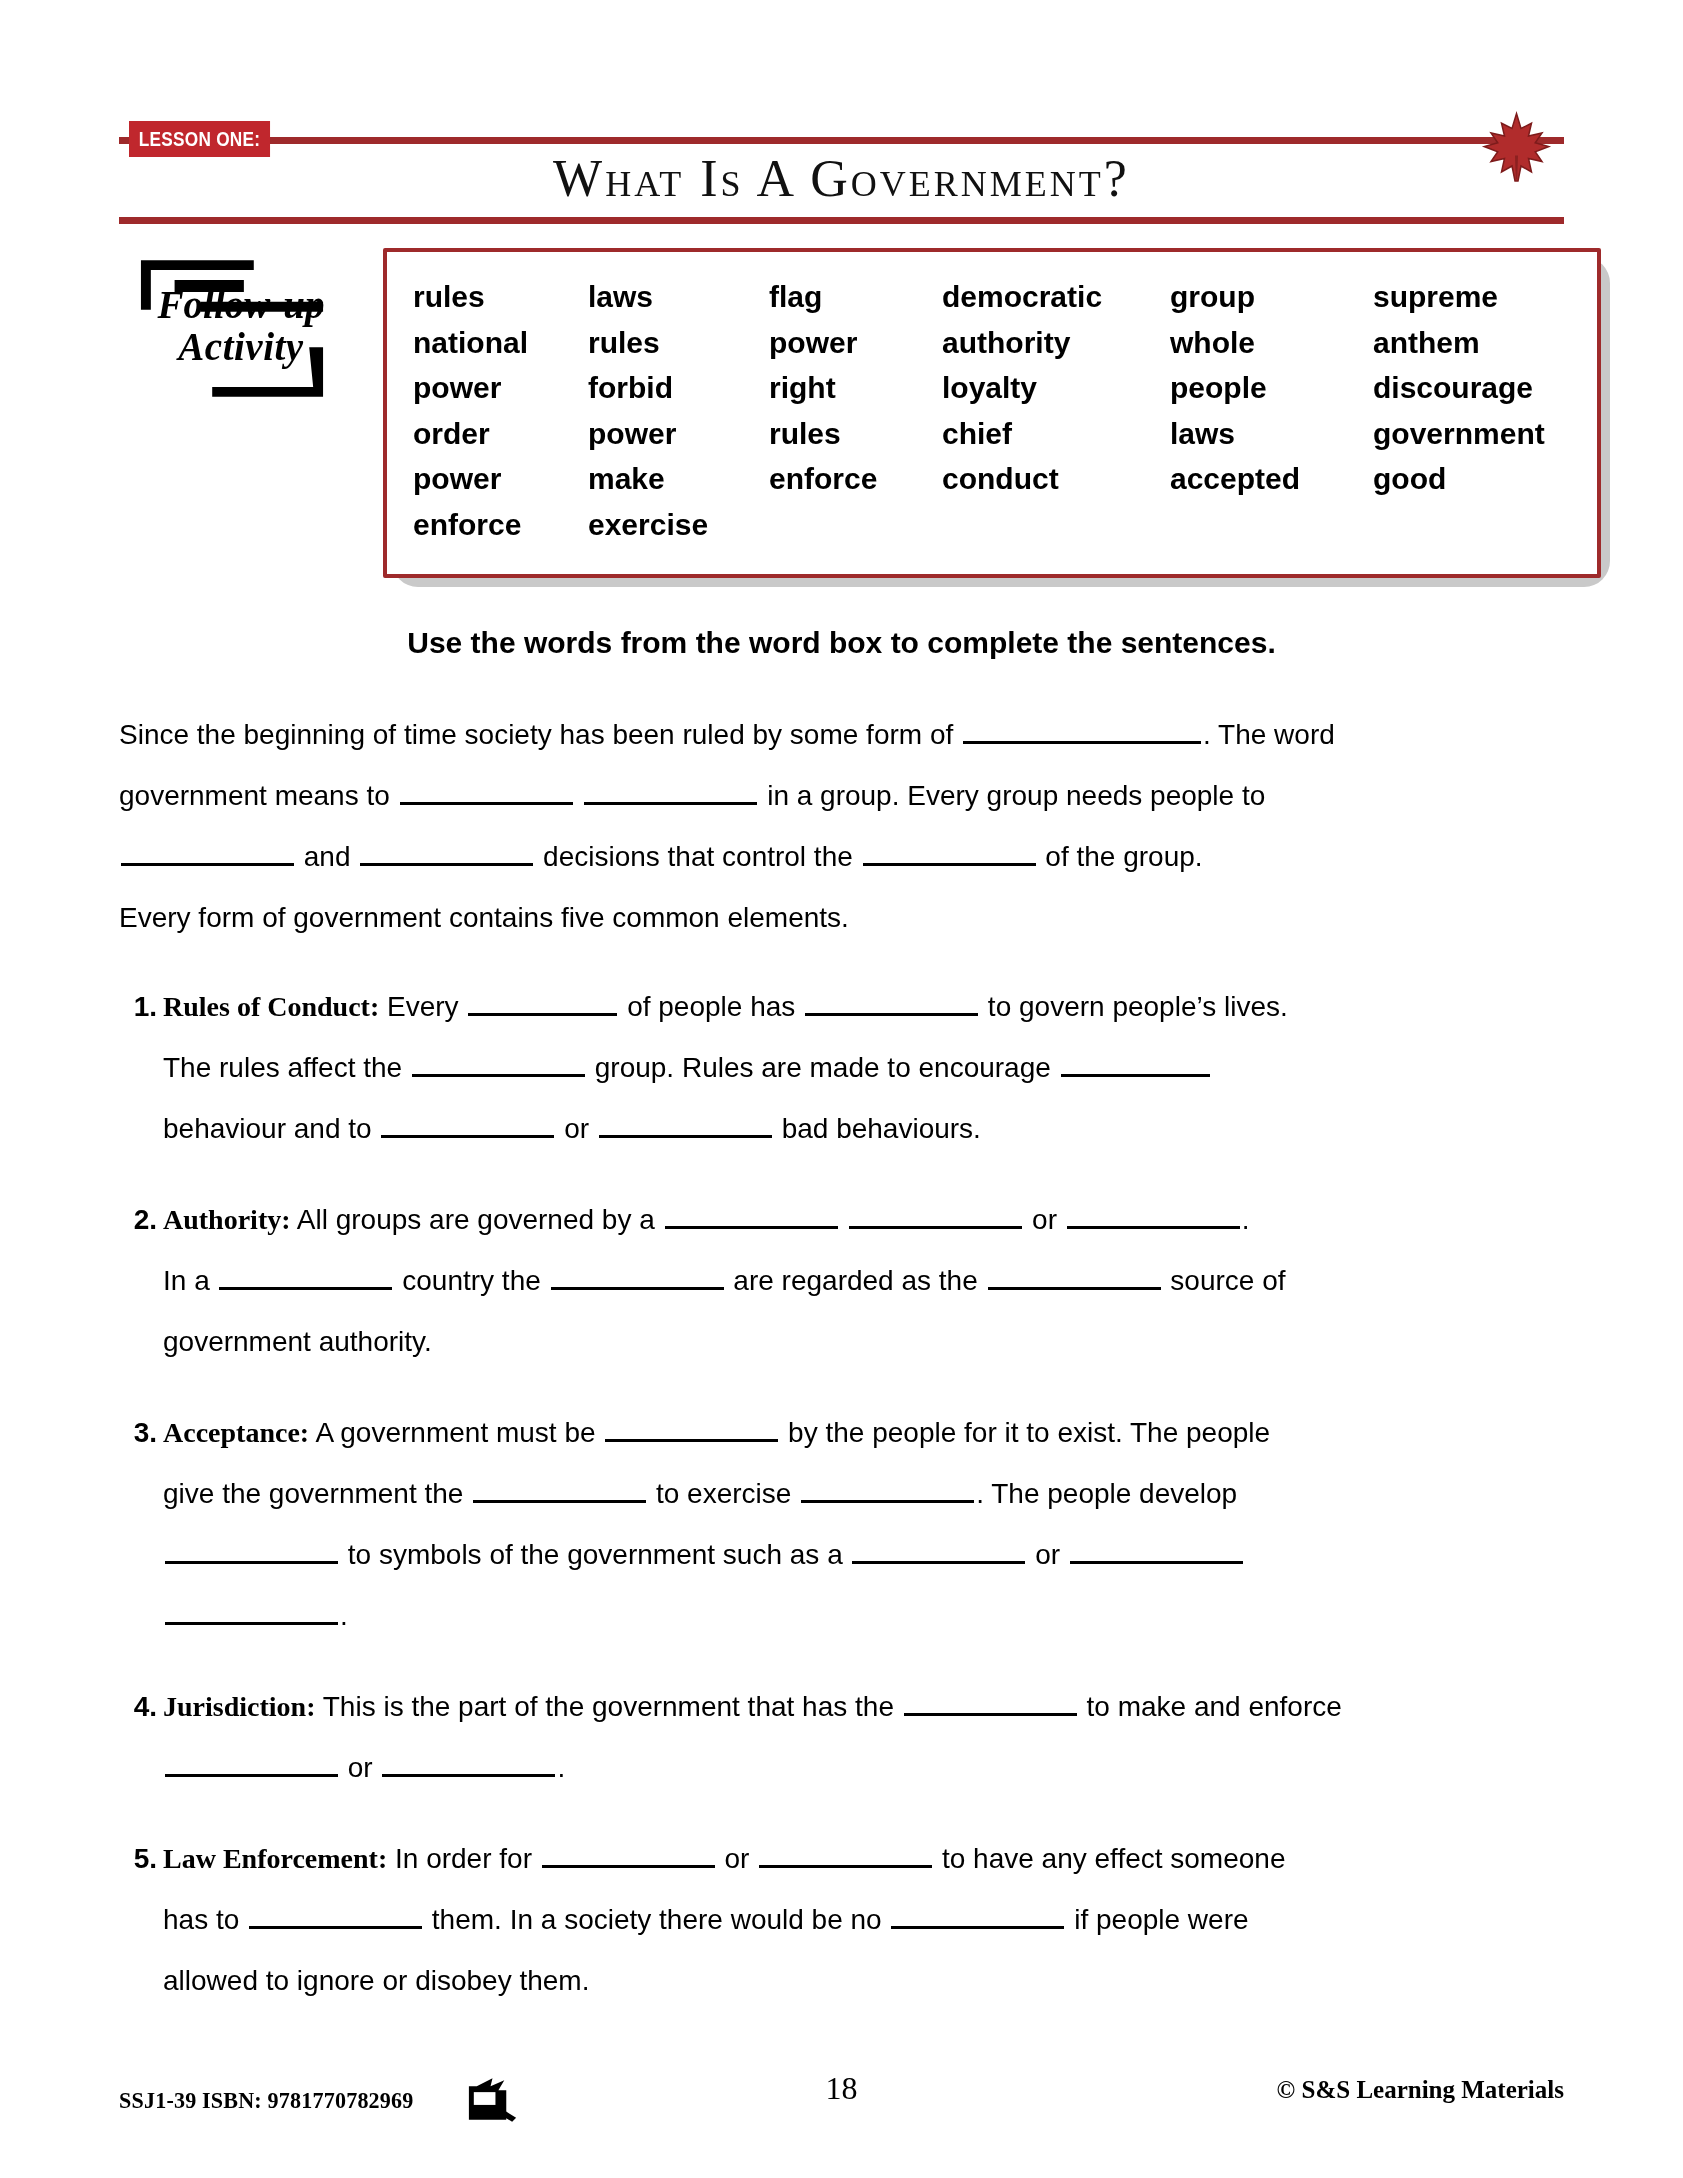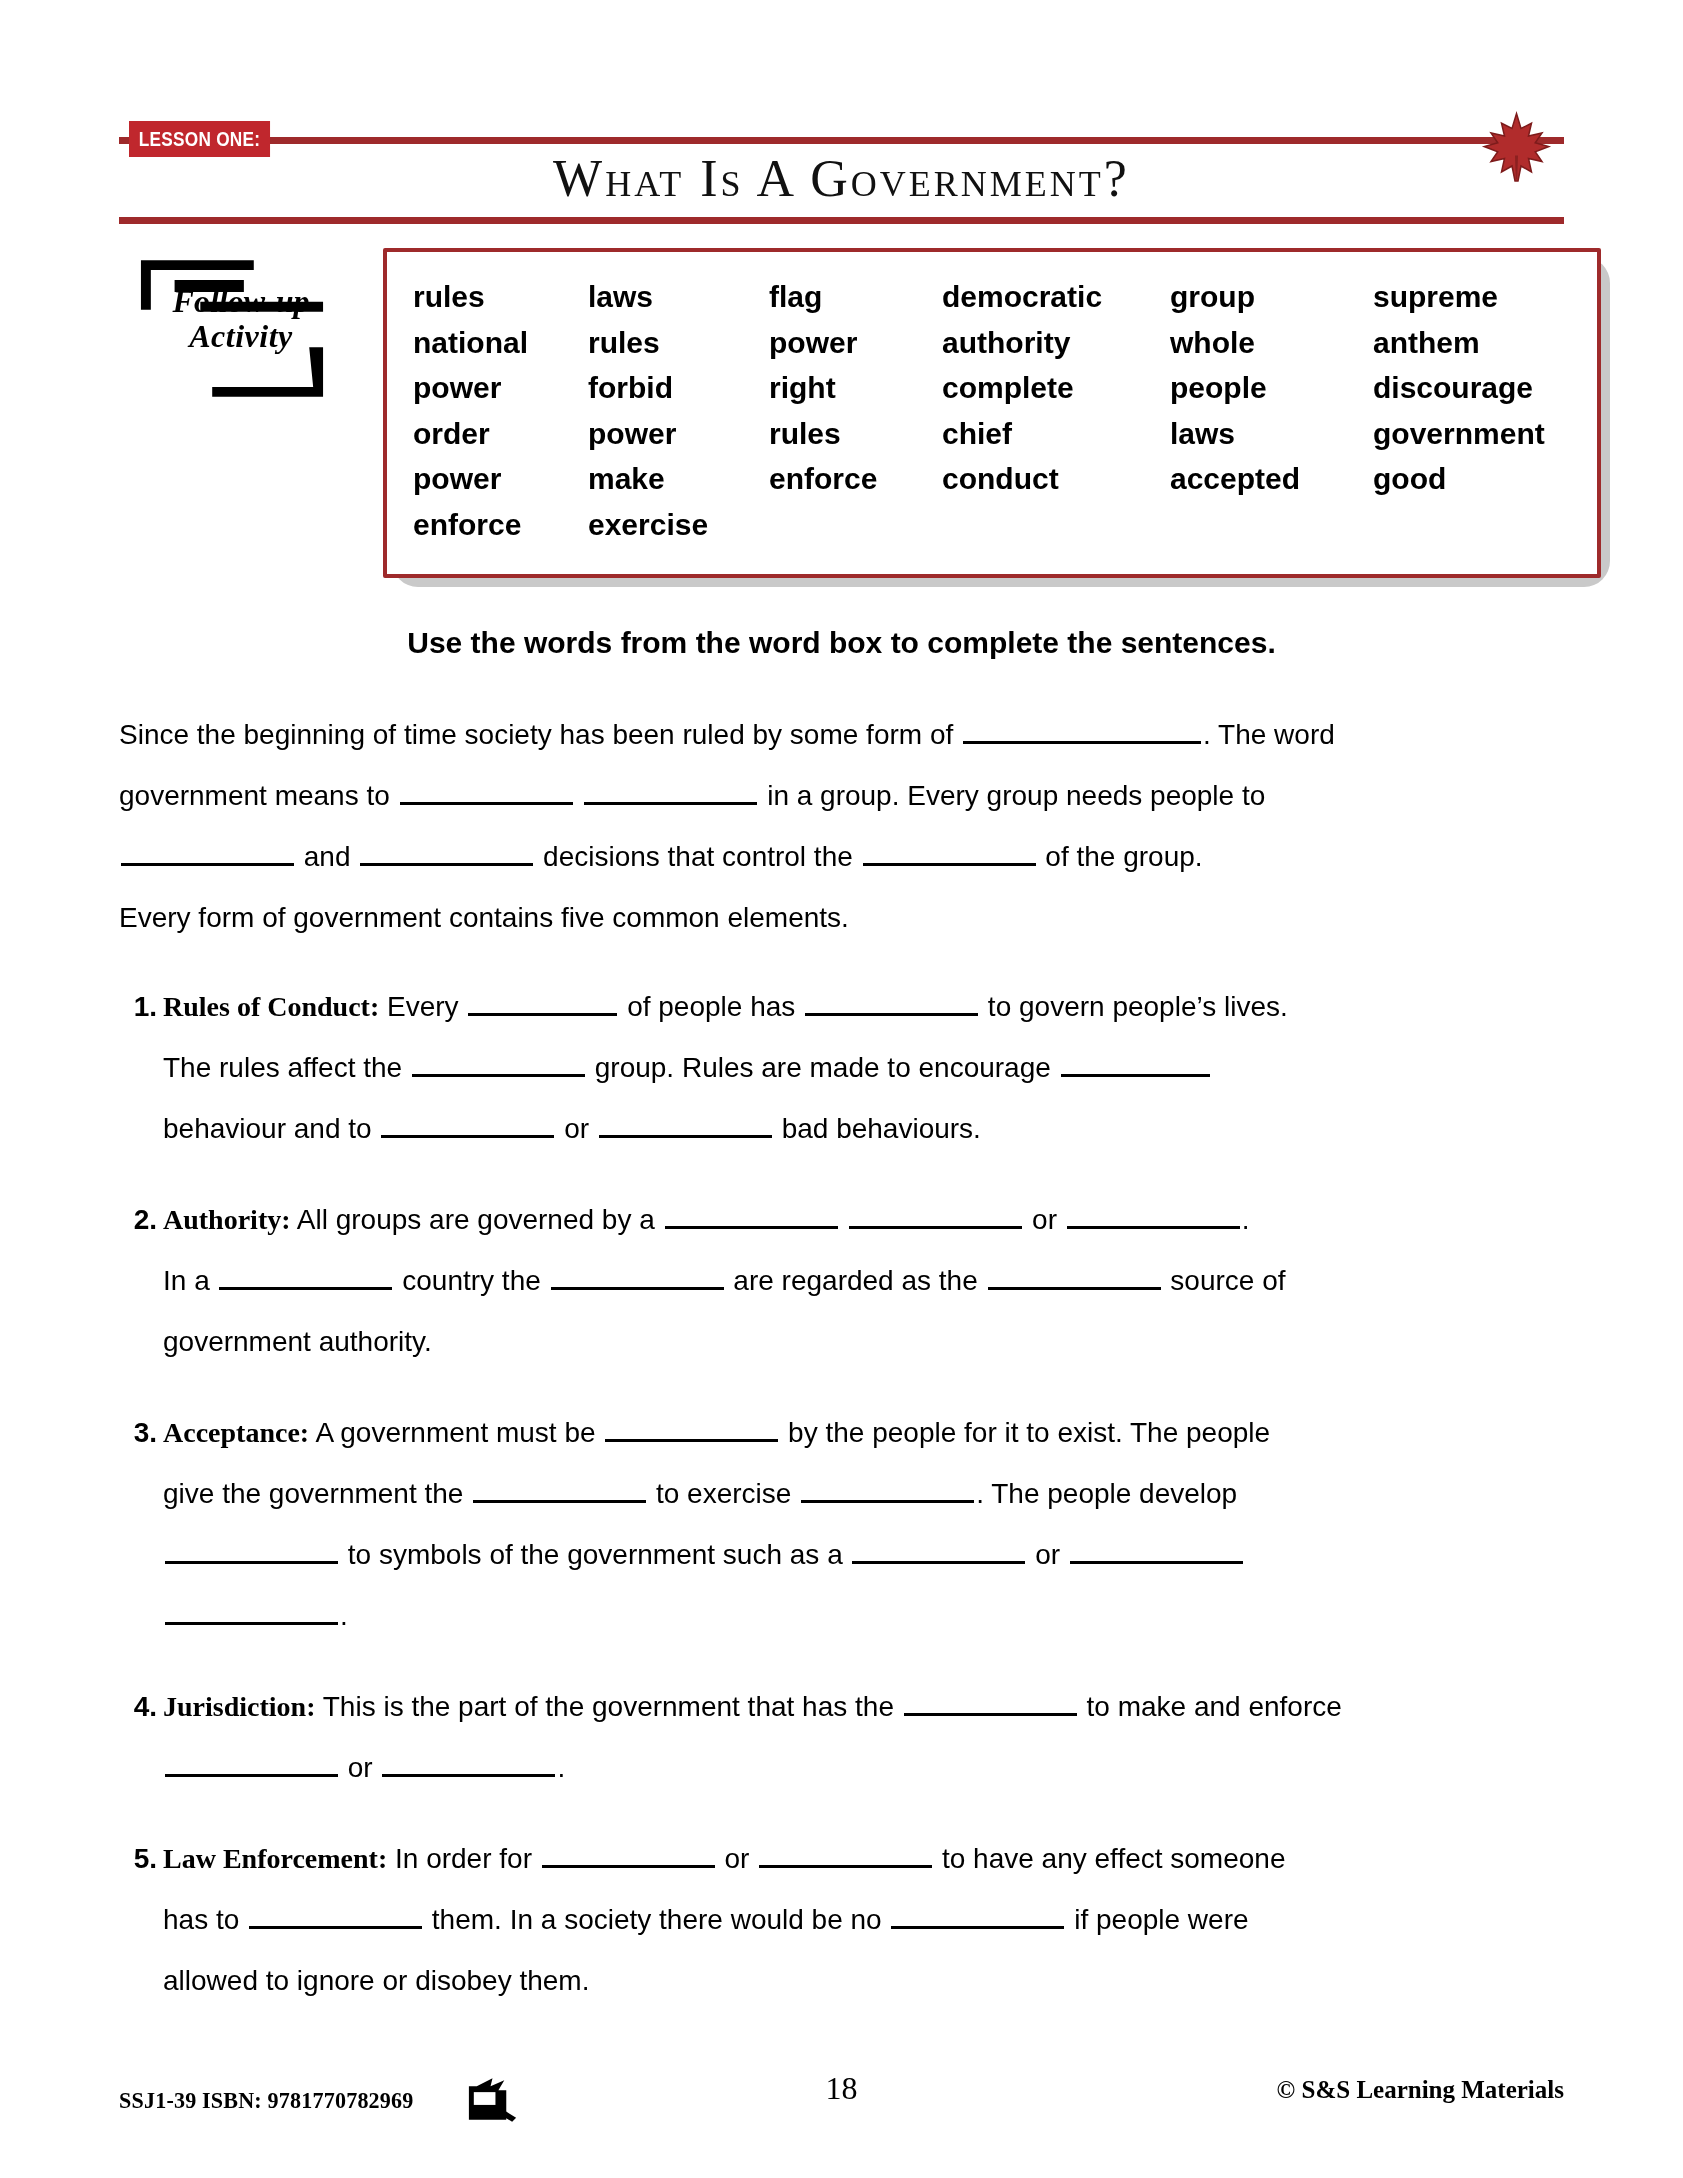"Follow-up" .followup-text { font-size: 32px -> 39px }
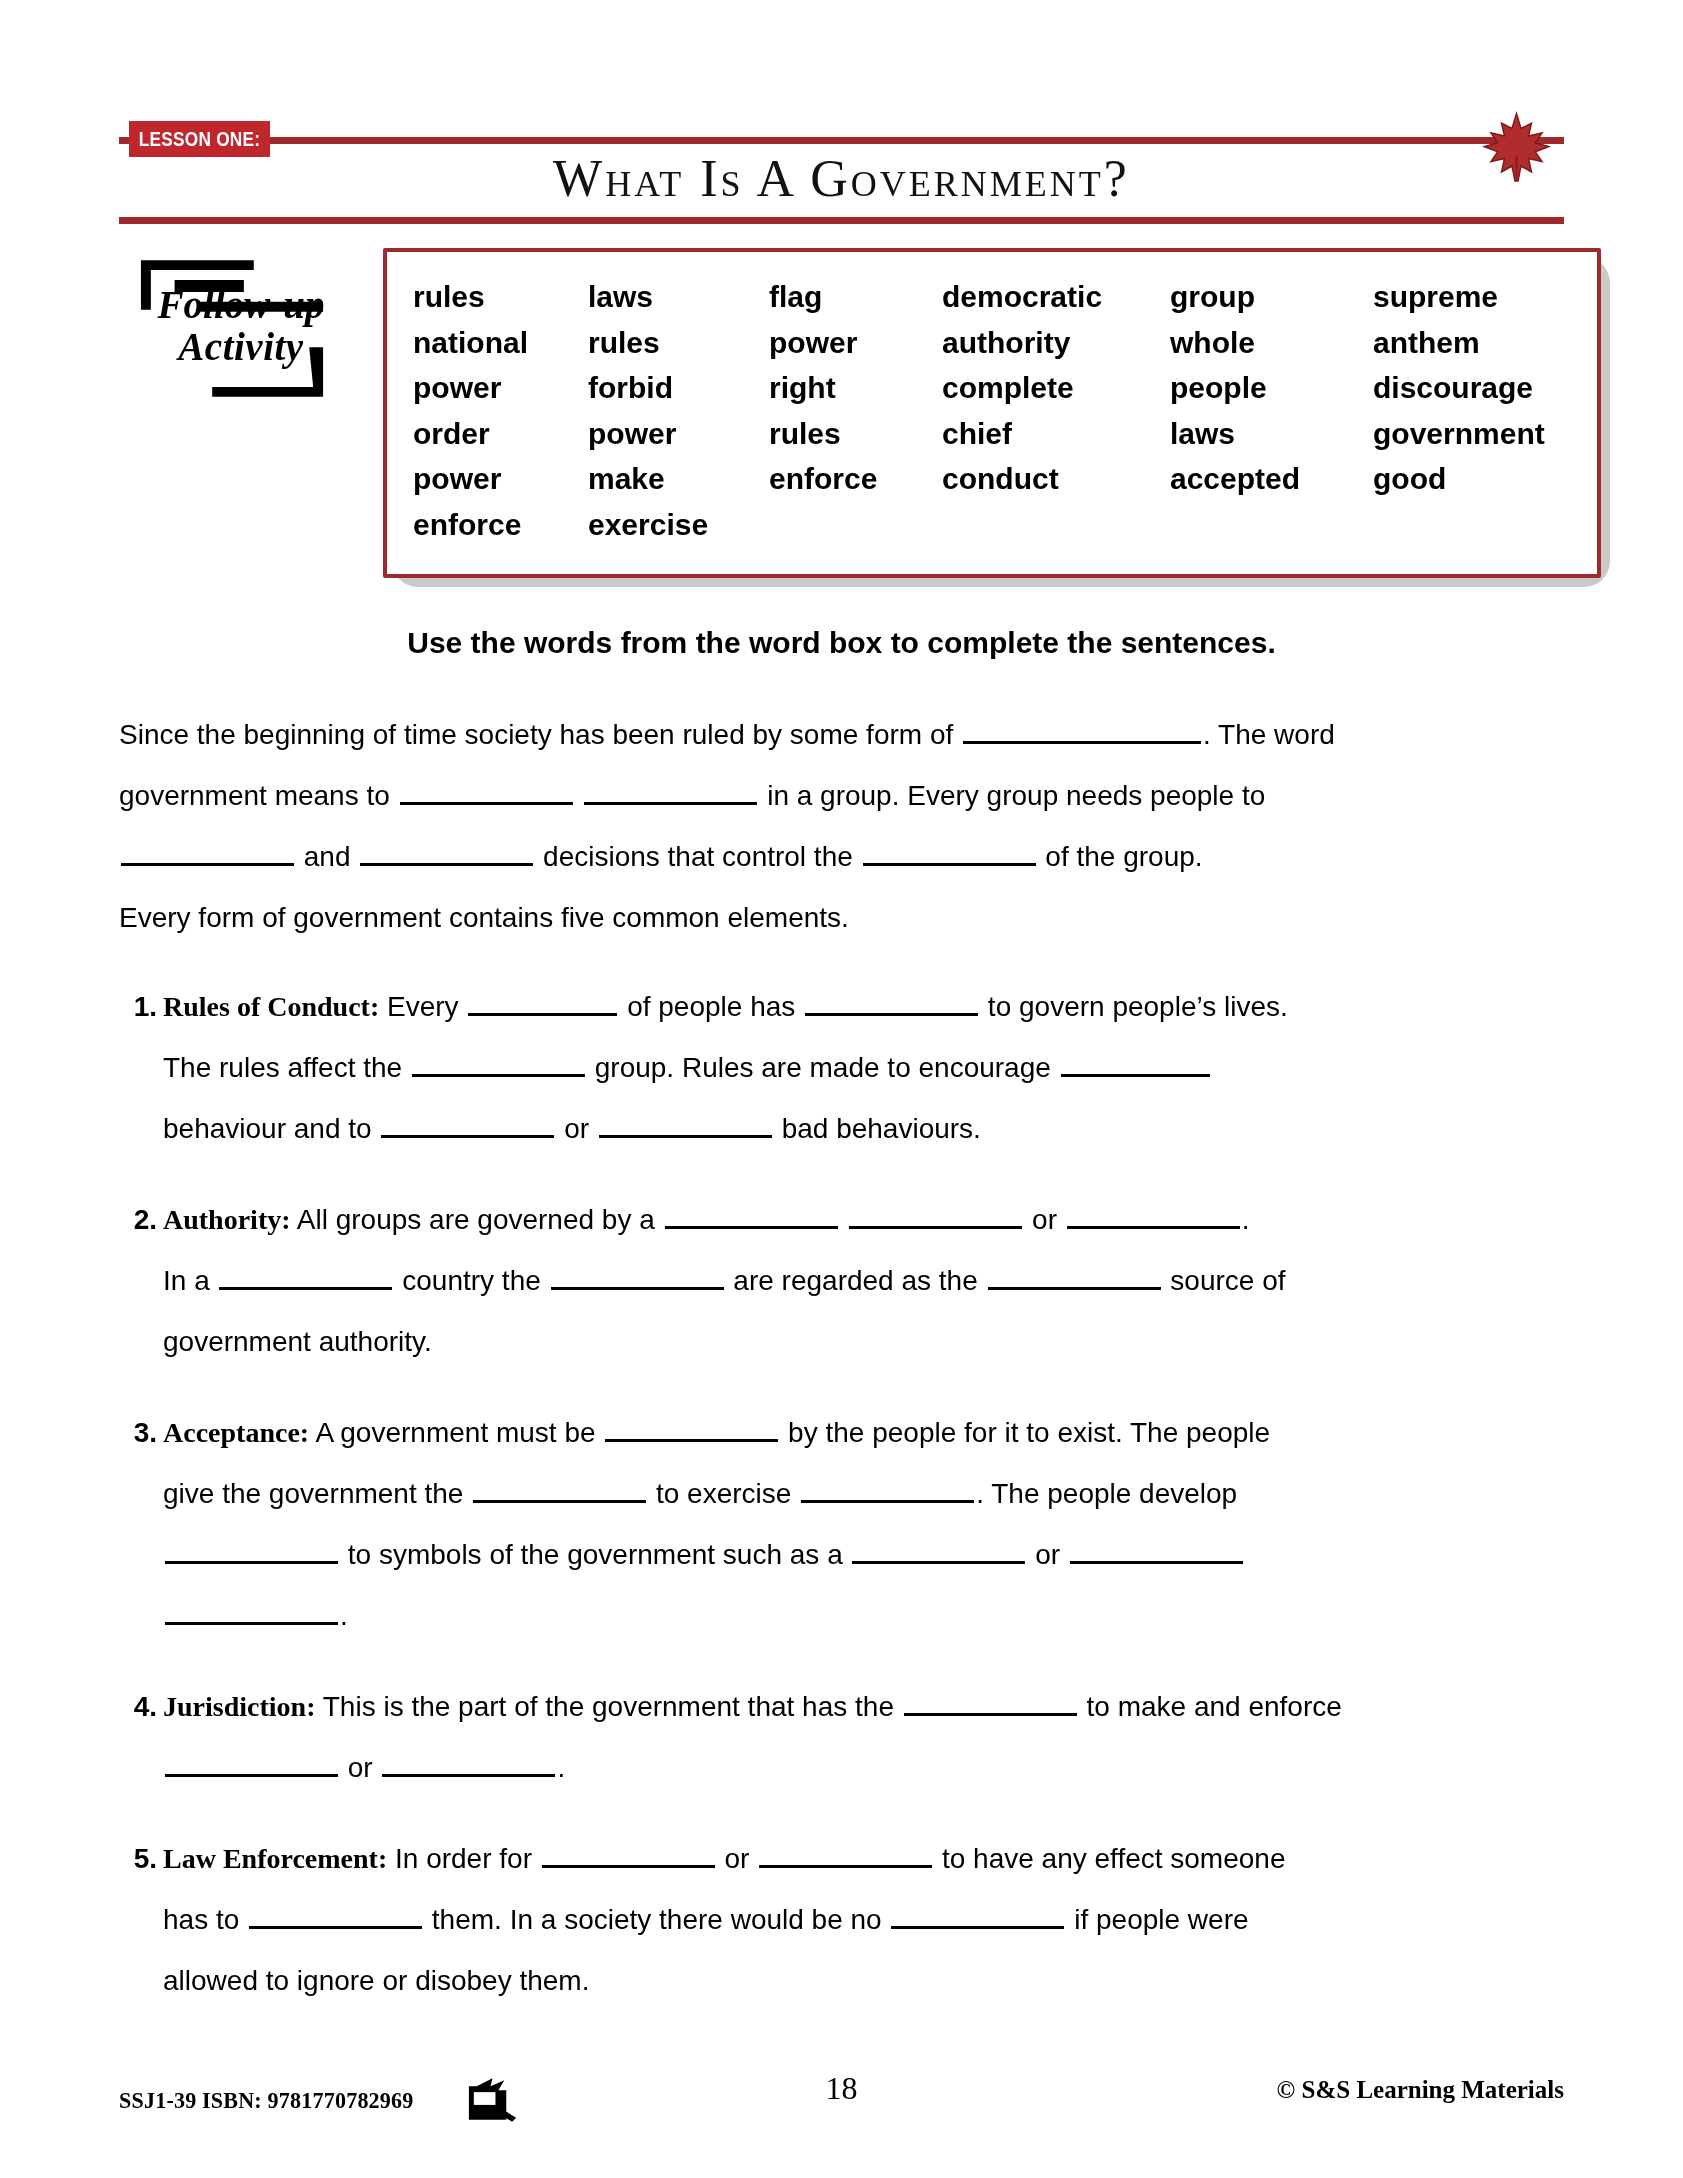"complete" div.wb-word { text: complete -> loyalty }
